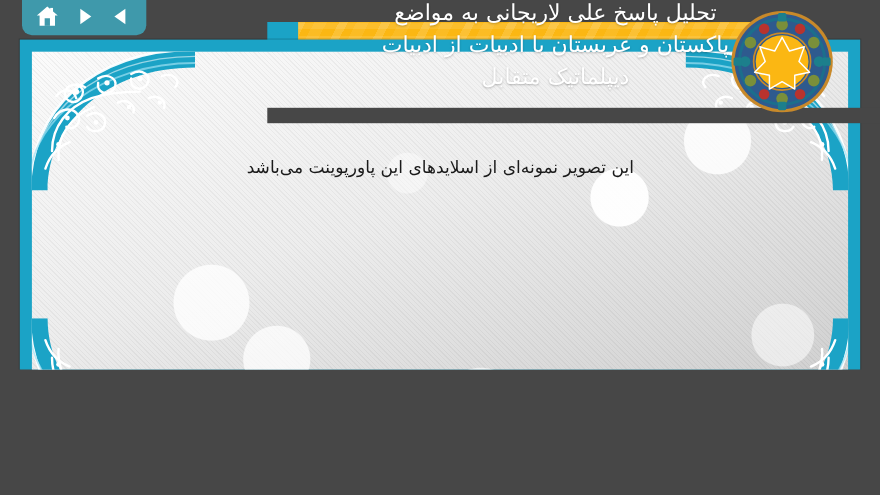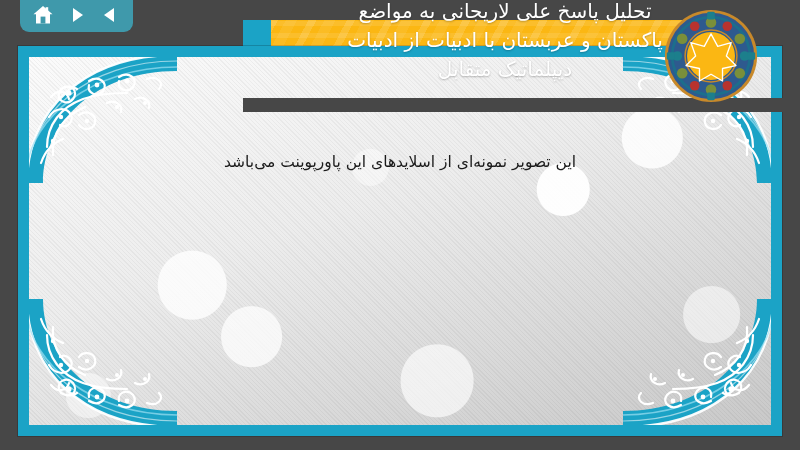"تحلیل پاسخ علی لاریجانی به" #stage { height: 450px -> 336px }
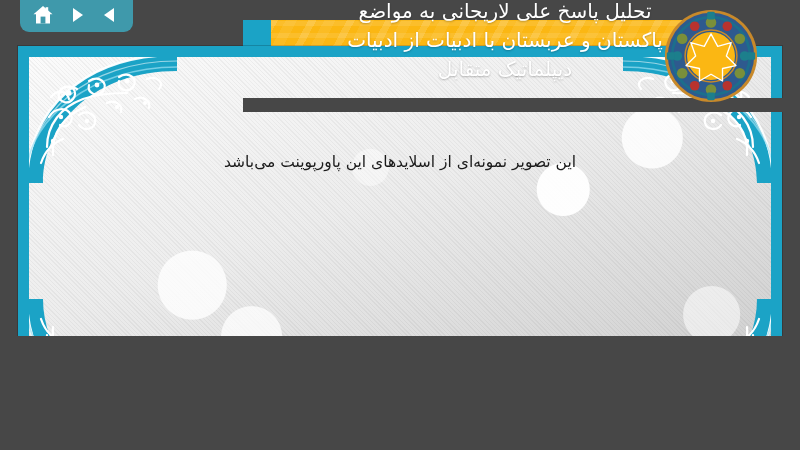"این تصویر نمونه‌ای از اسلایدهای" .slide { top: 46px -> 36px }
